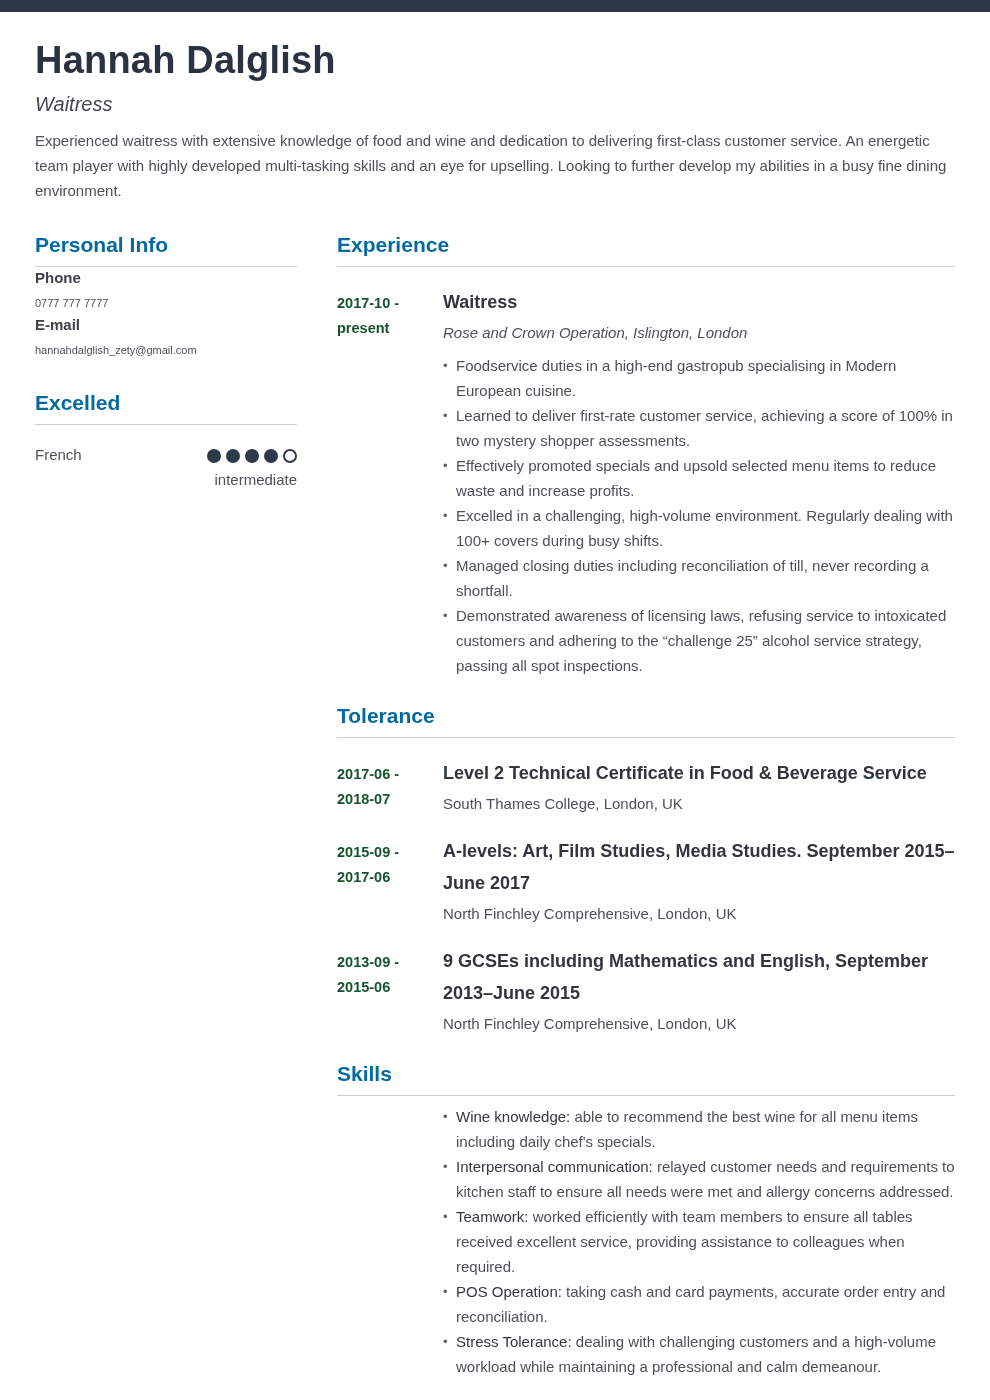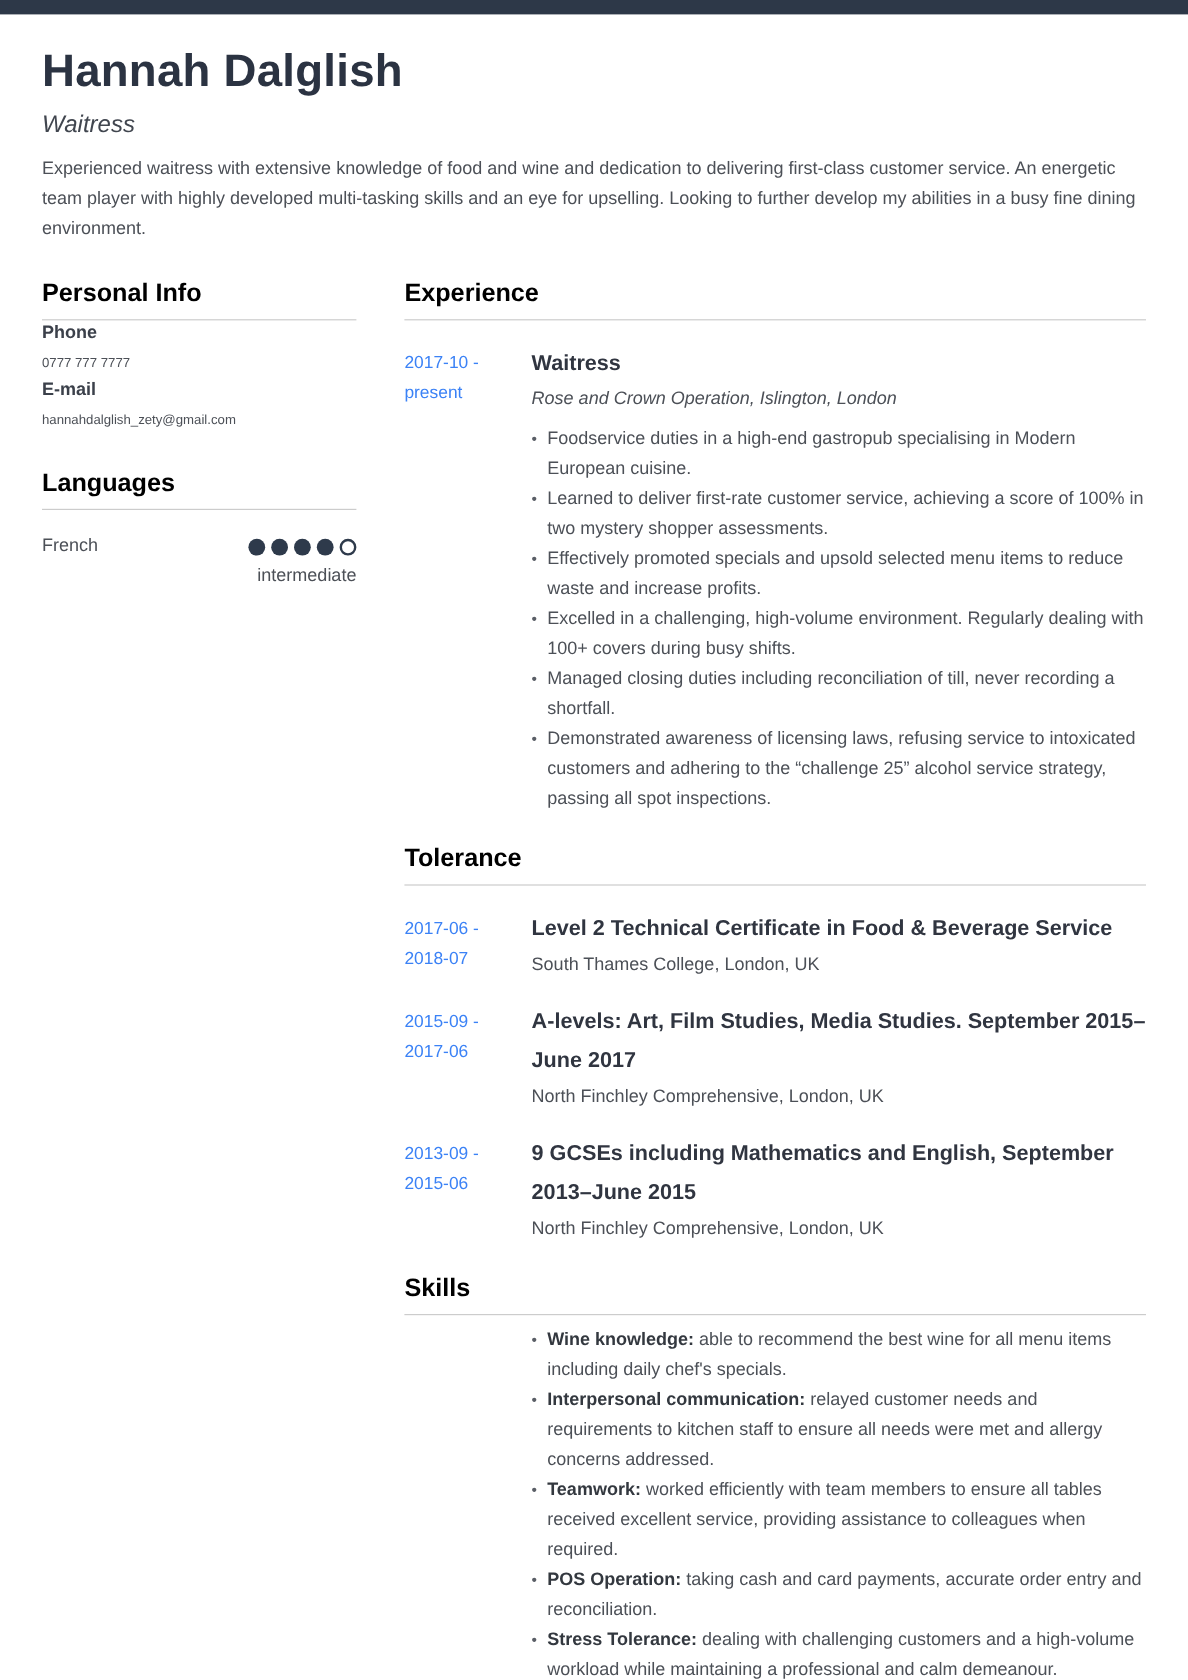"Personal Info" .section-heading { color: #000000 -> #0369a1 }
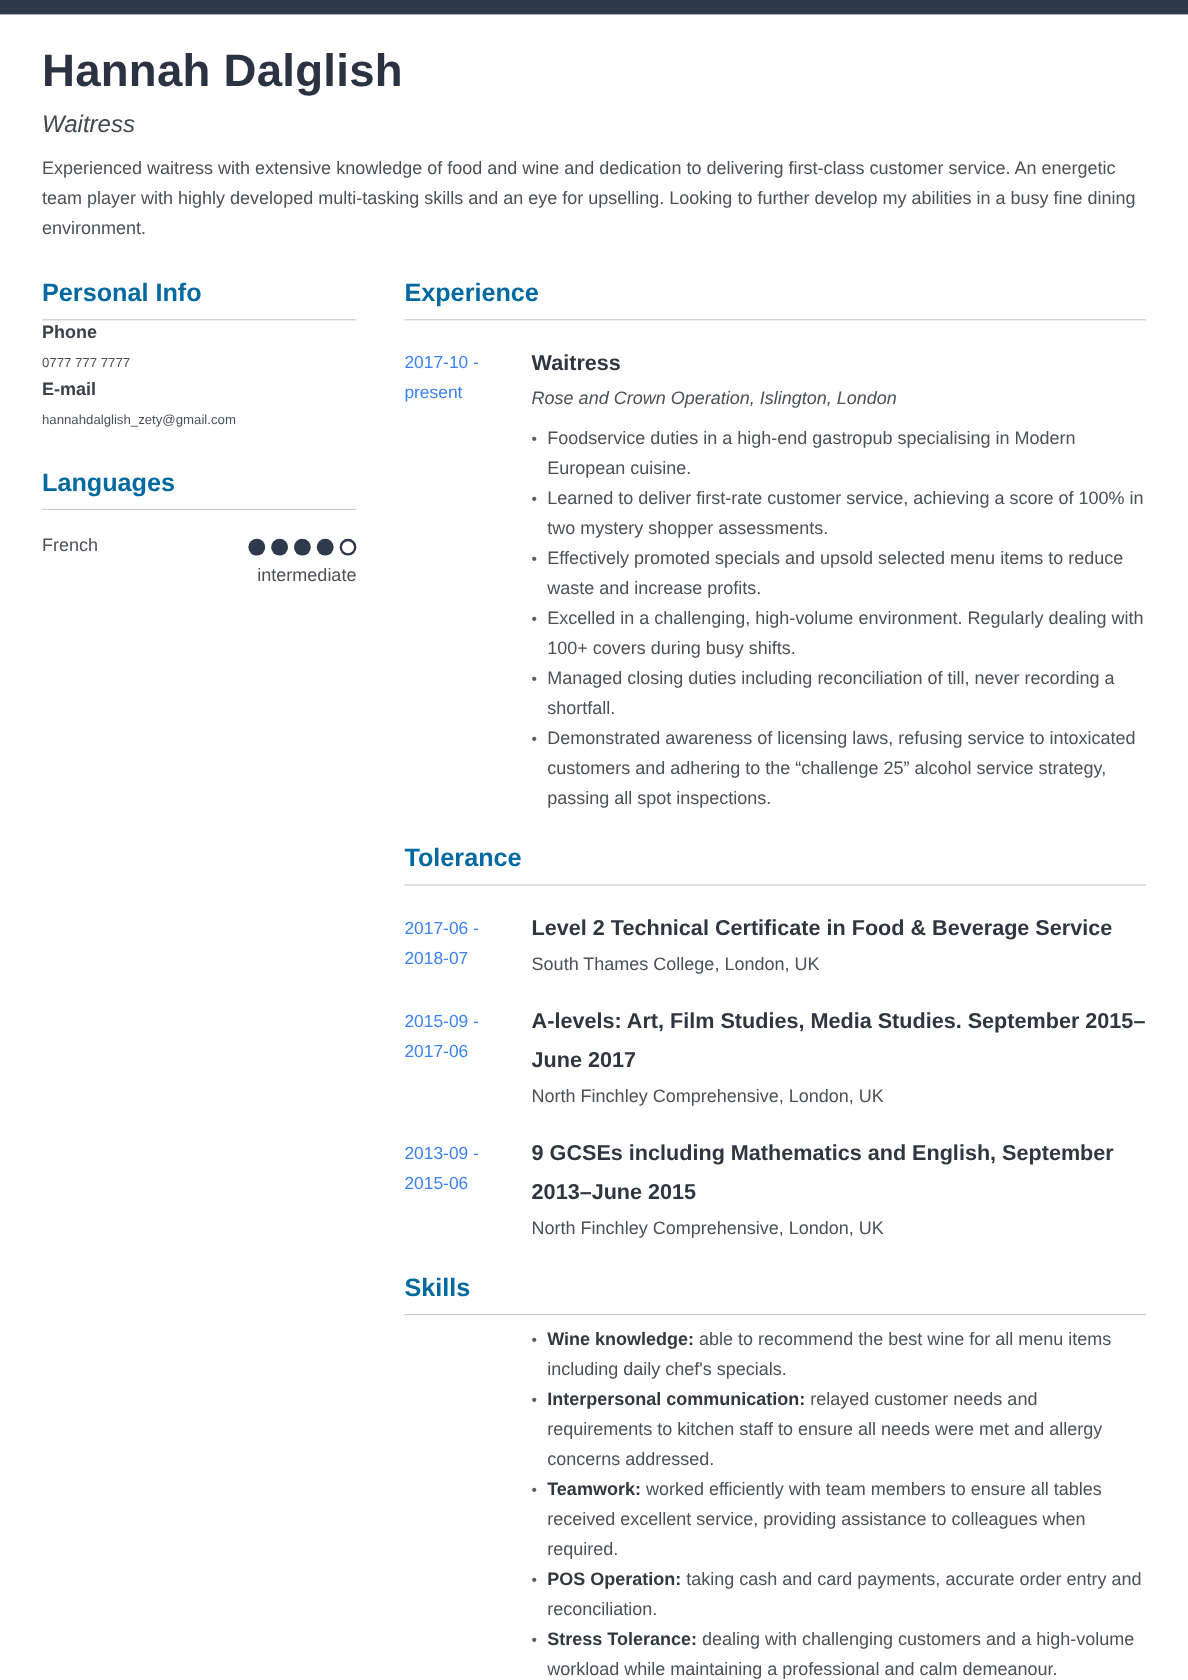"2017-10 -" .entry-date { color: #3b82f6 -> #14532d; font-weight: 400 -> 700 }
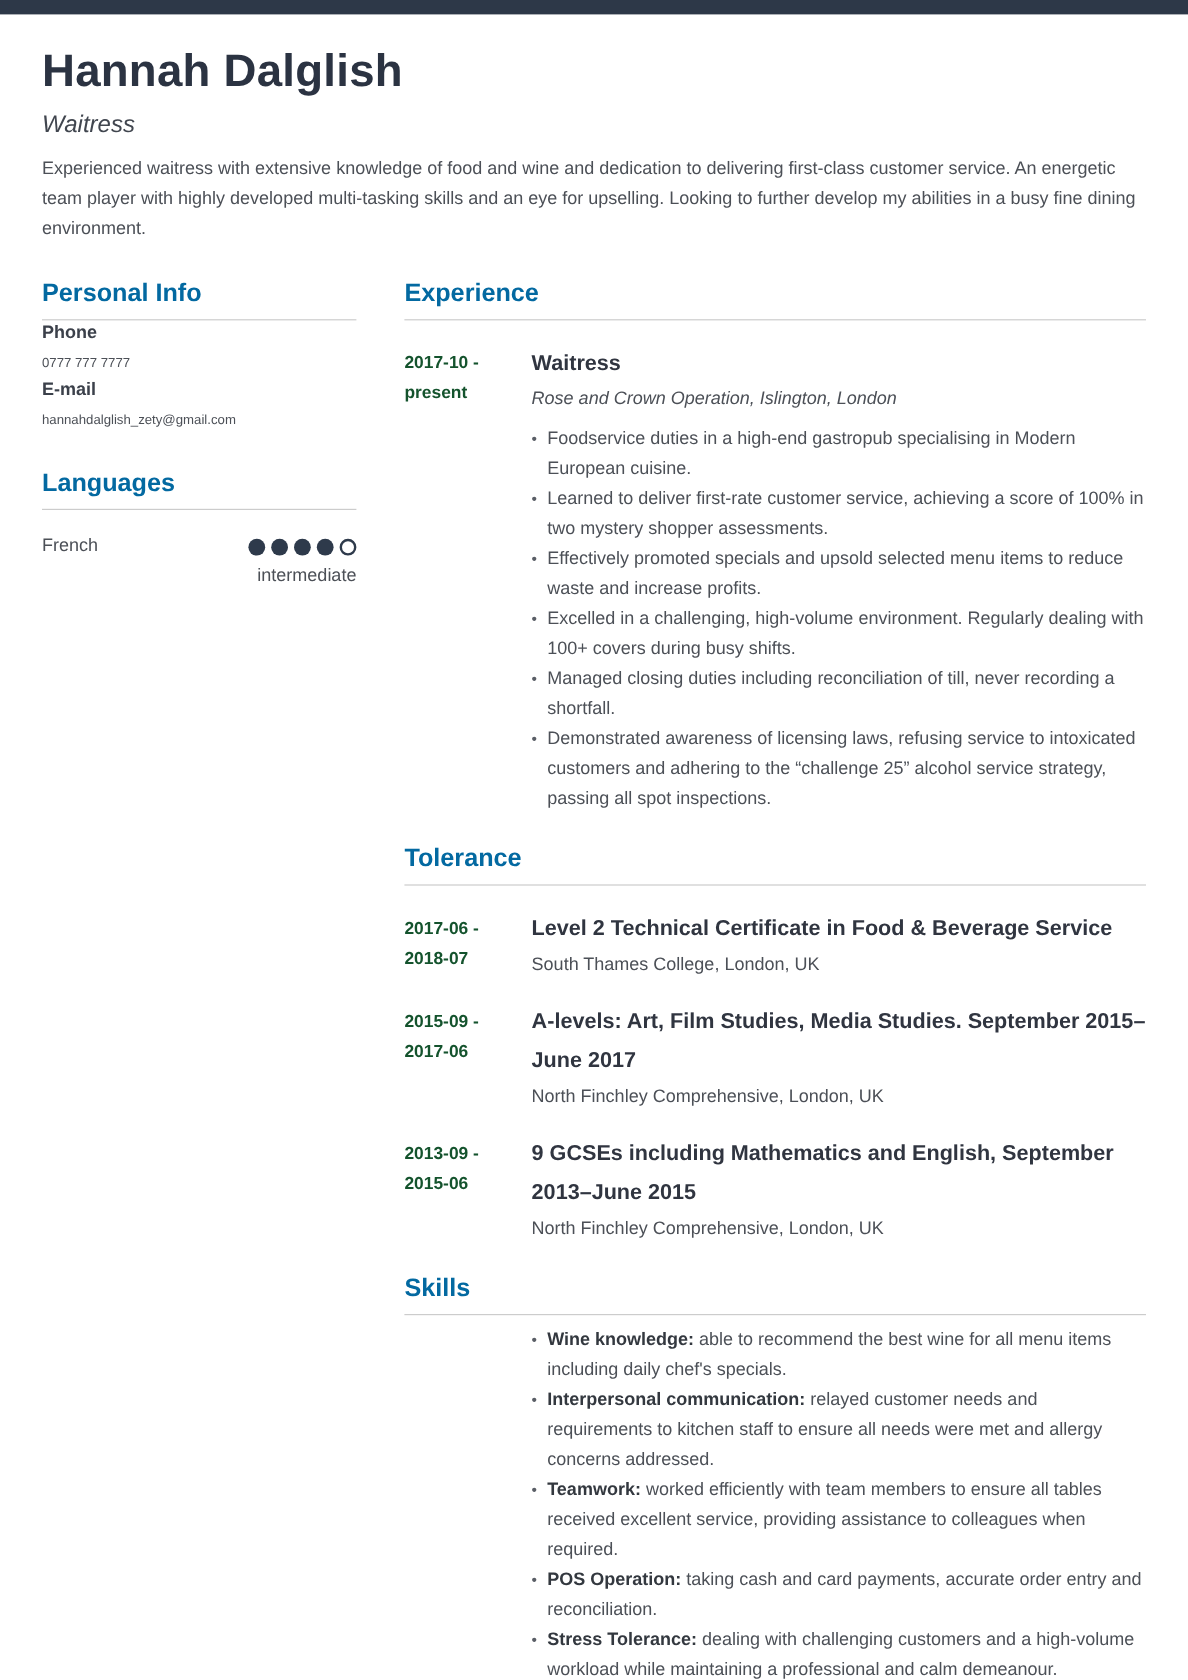"Languages" div.section-heading { text: Languages -> Excelled }
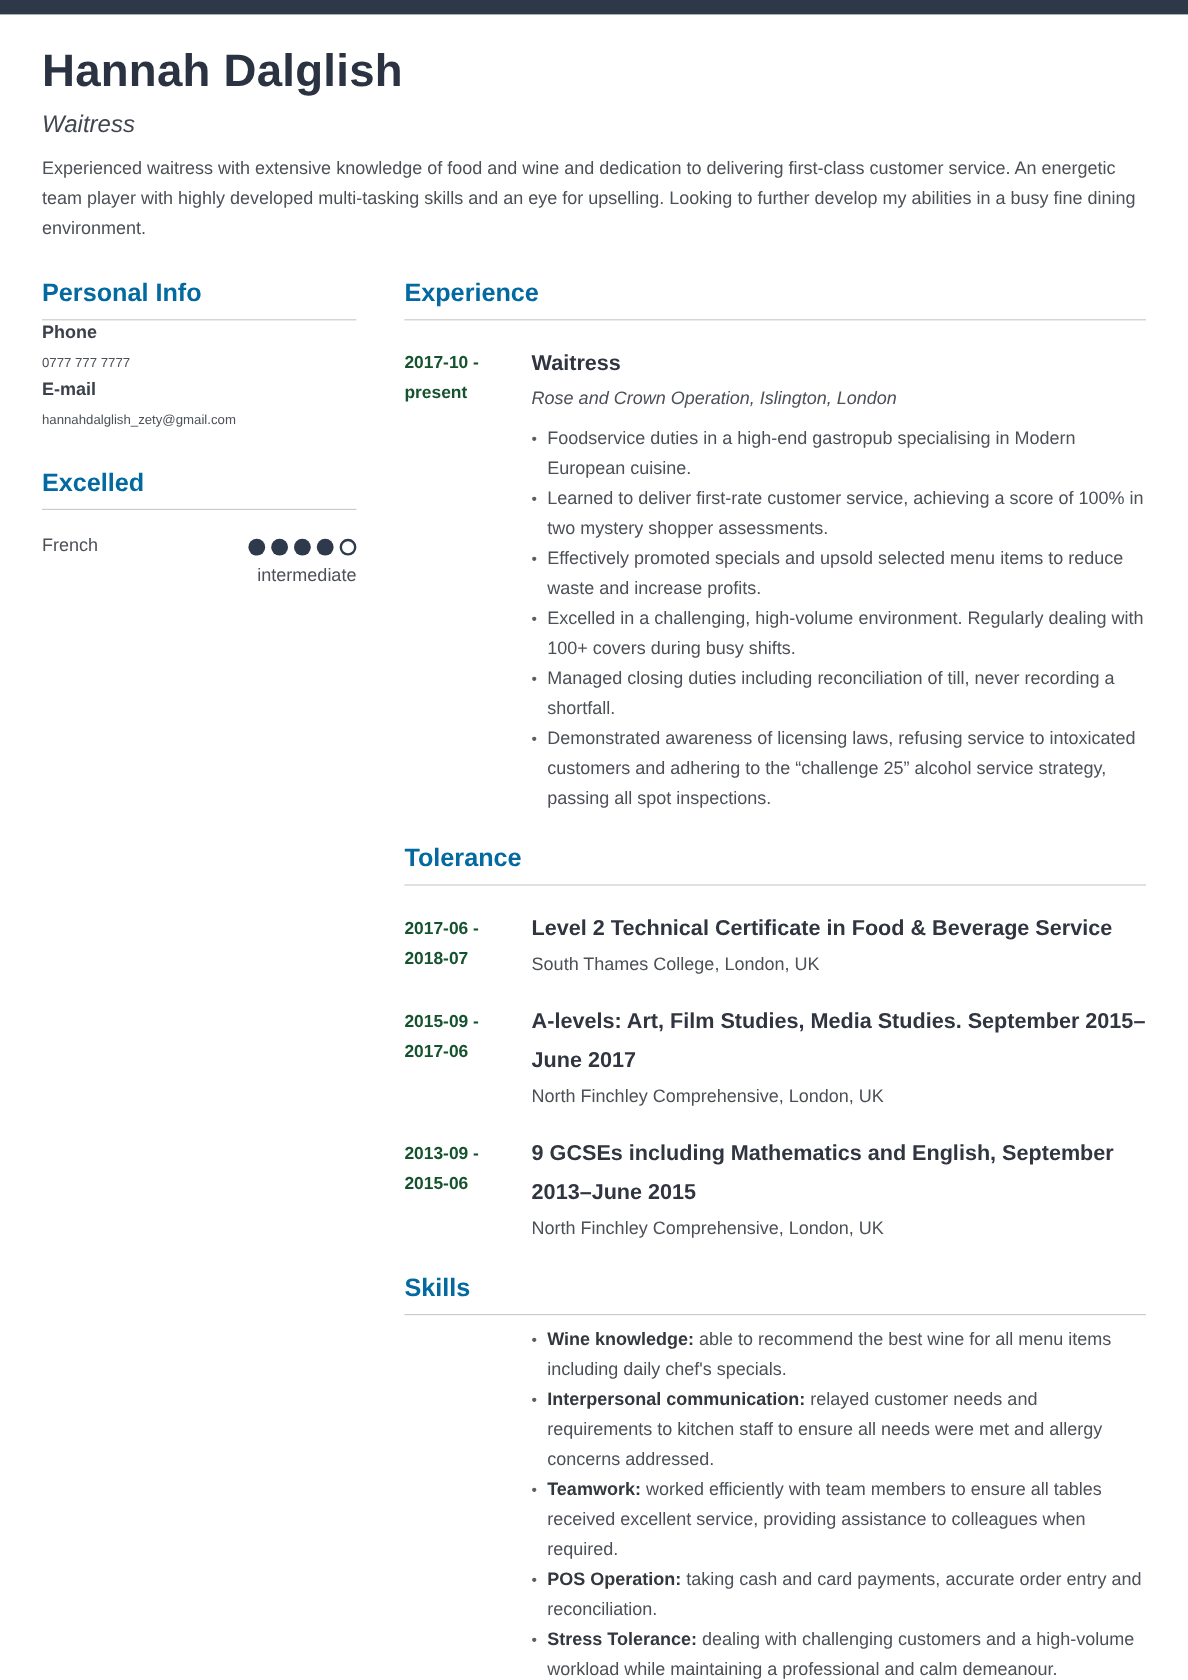"Wine knowledge:" ul.bullets b { font-weight: 700 -> 400 }
